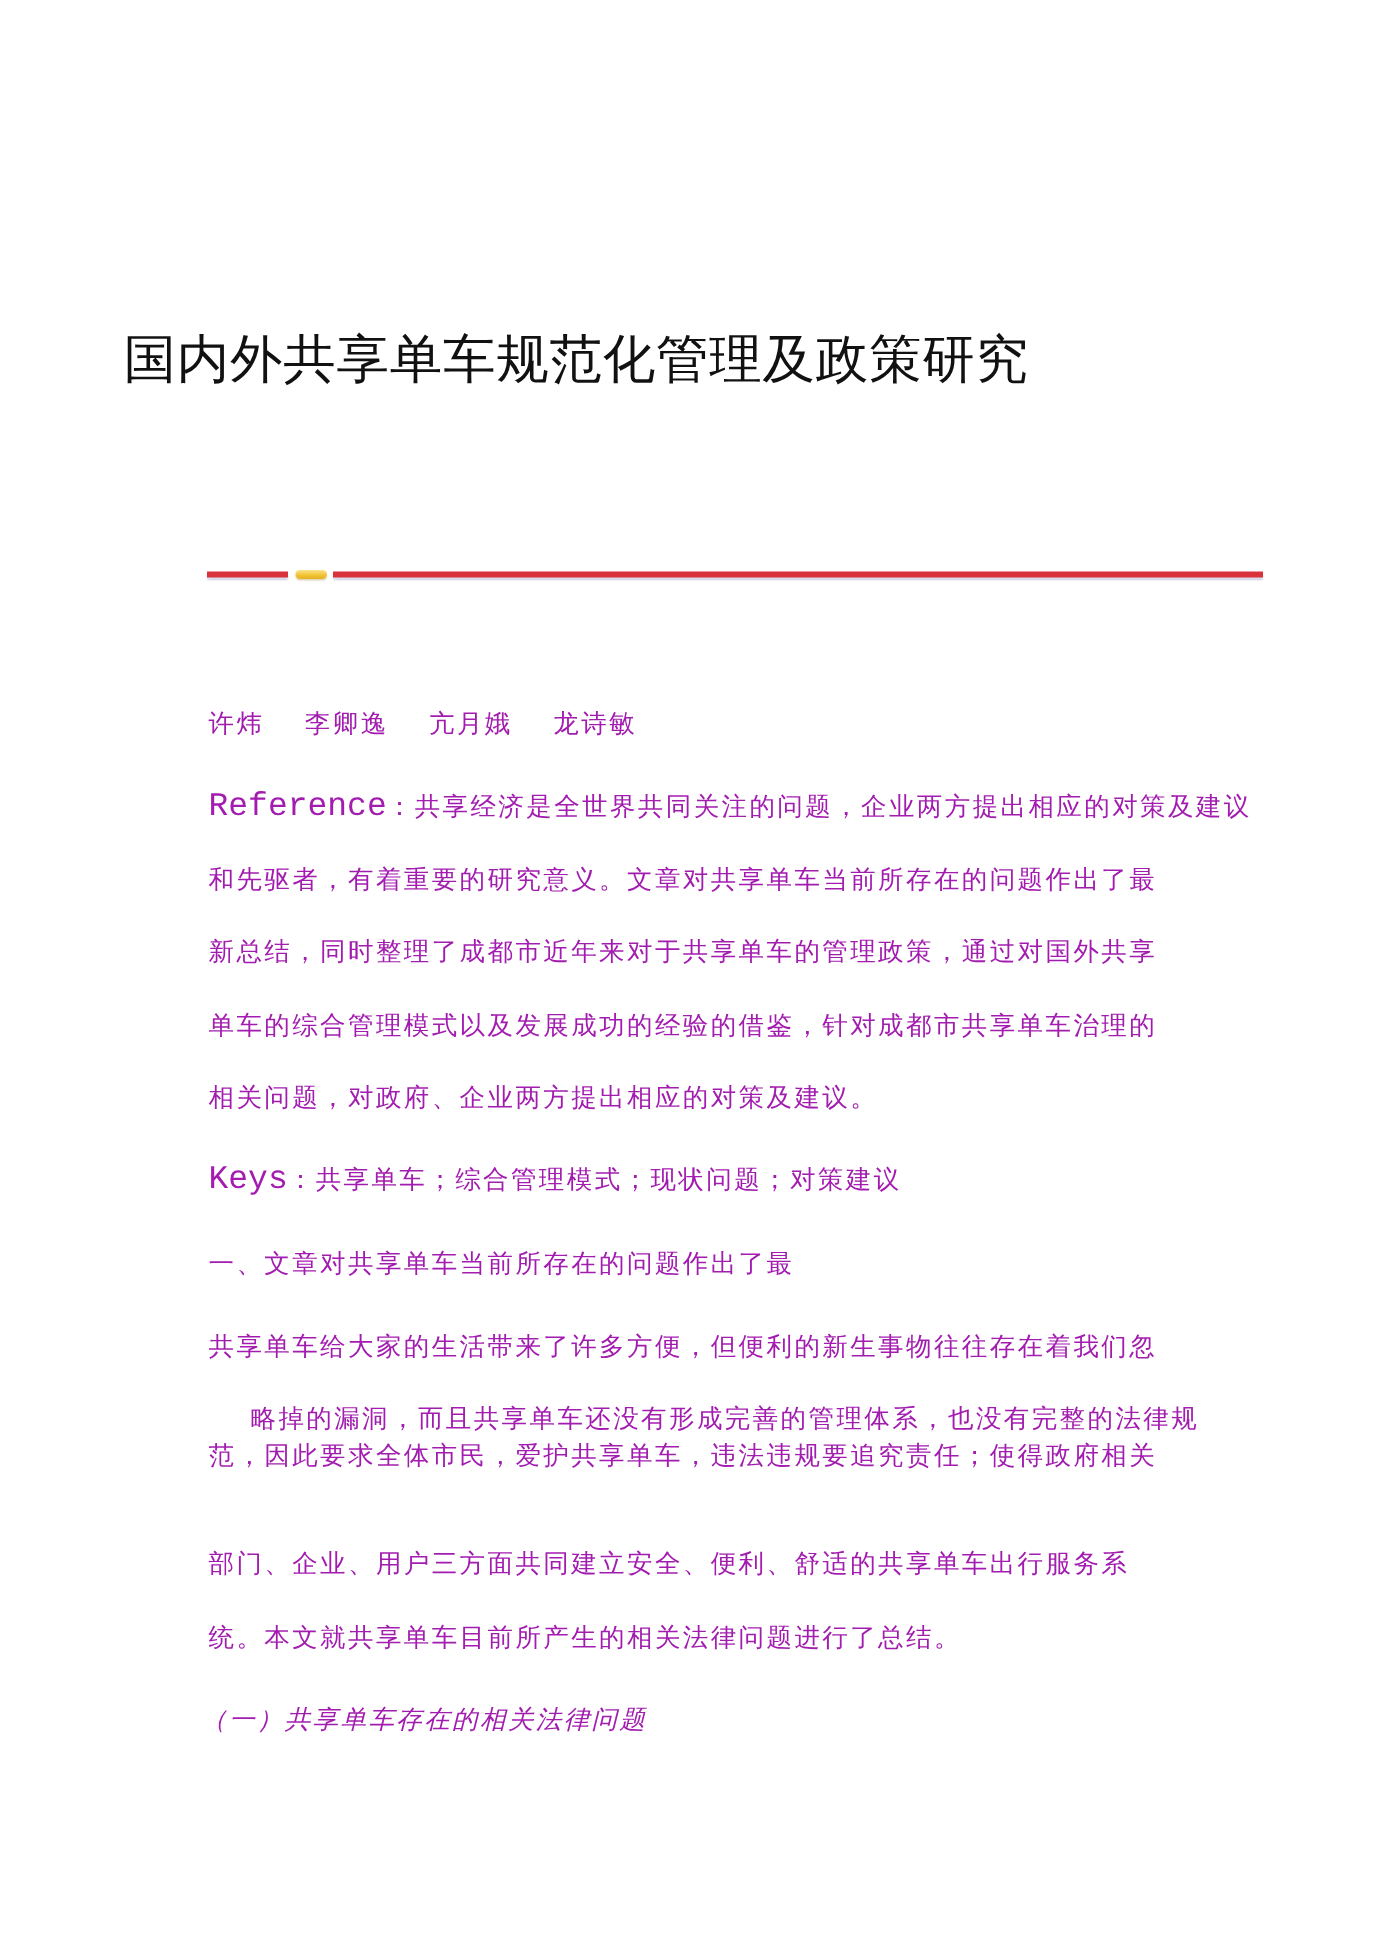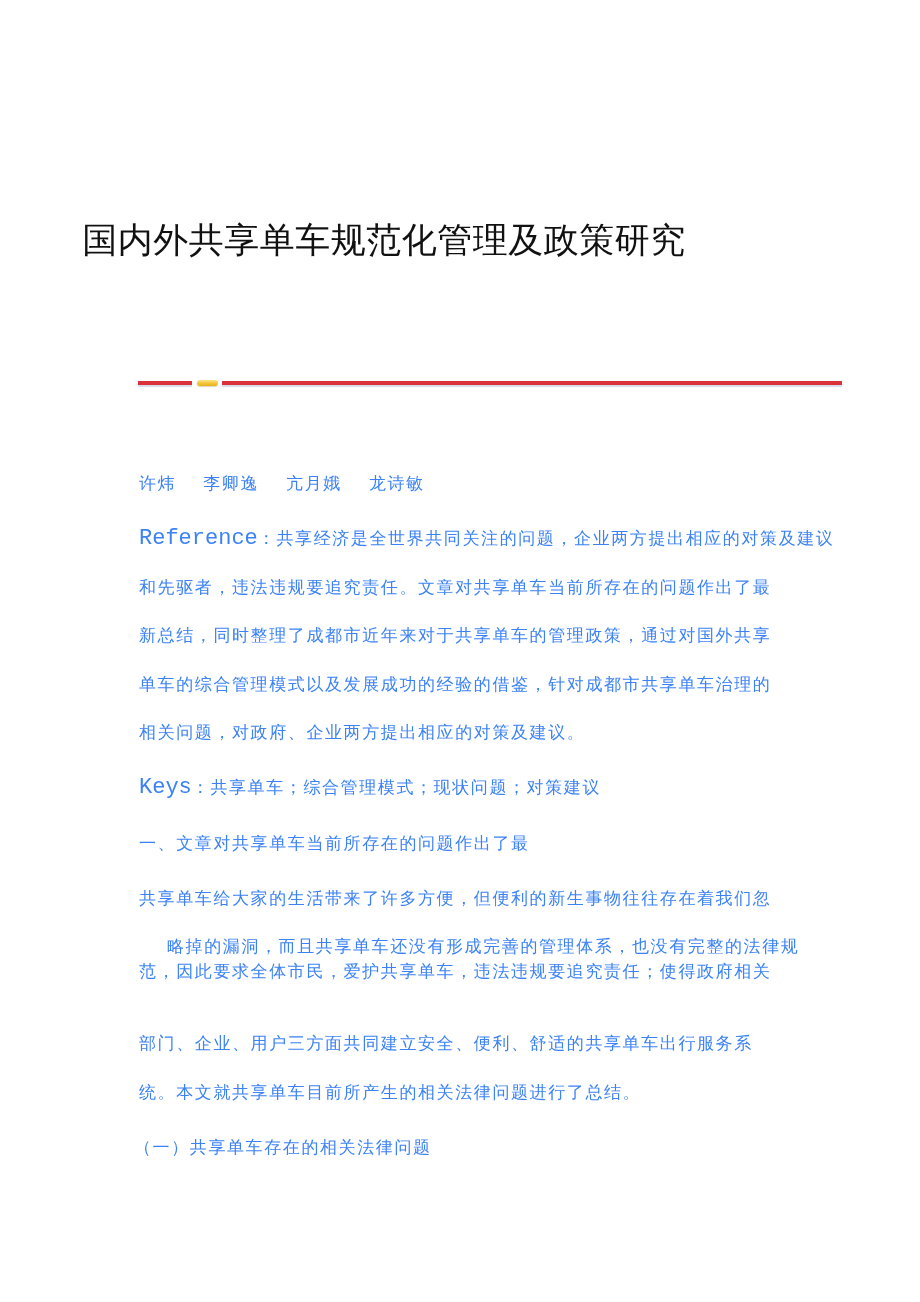"许炜 李卿逸 亢月娥 龙诗敏" .line { color: #3b82f6 -> #a21caf }
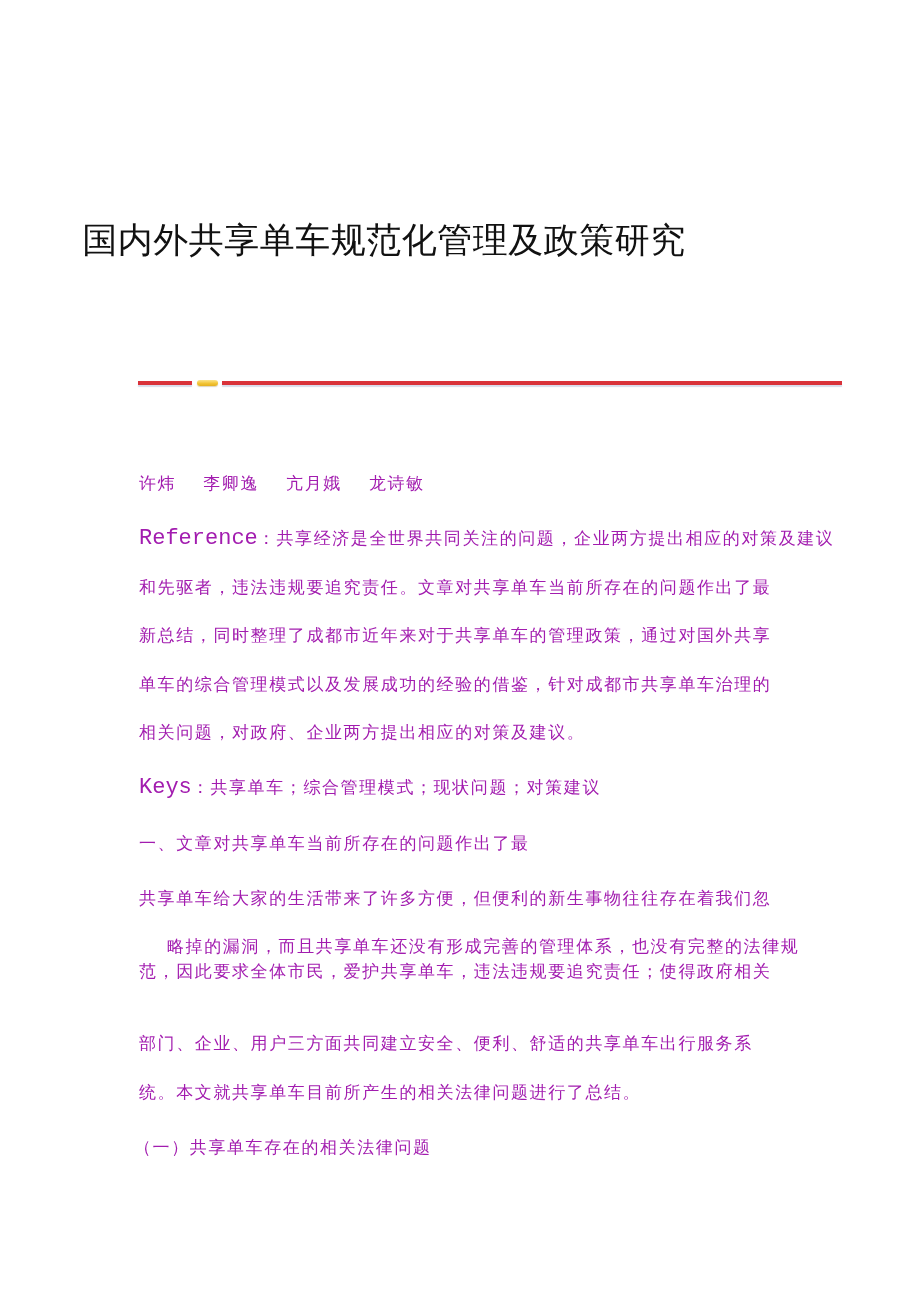"和先驱者，违法违规要追究责任。文章对共享单车当前所存在的问题作出了最" div.line { text: 违法违规要追究责任 -> 有着重要的研究意义 }
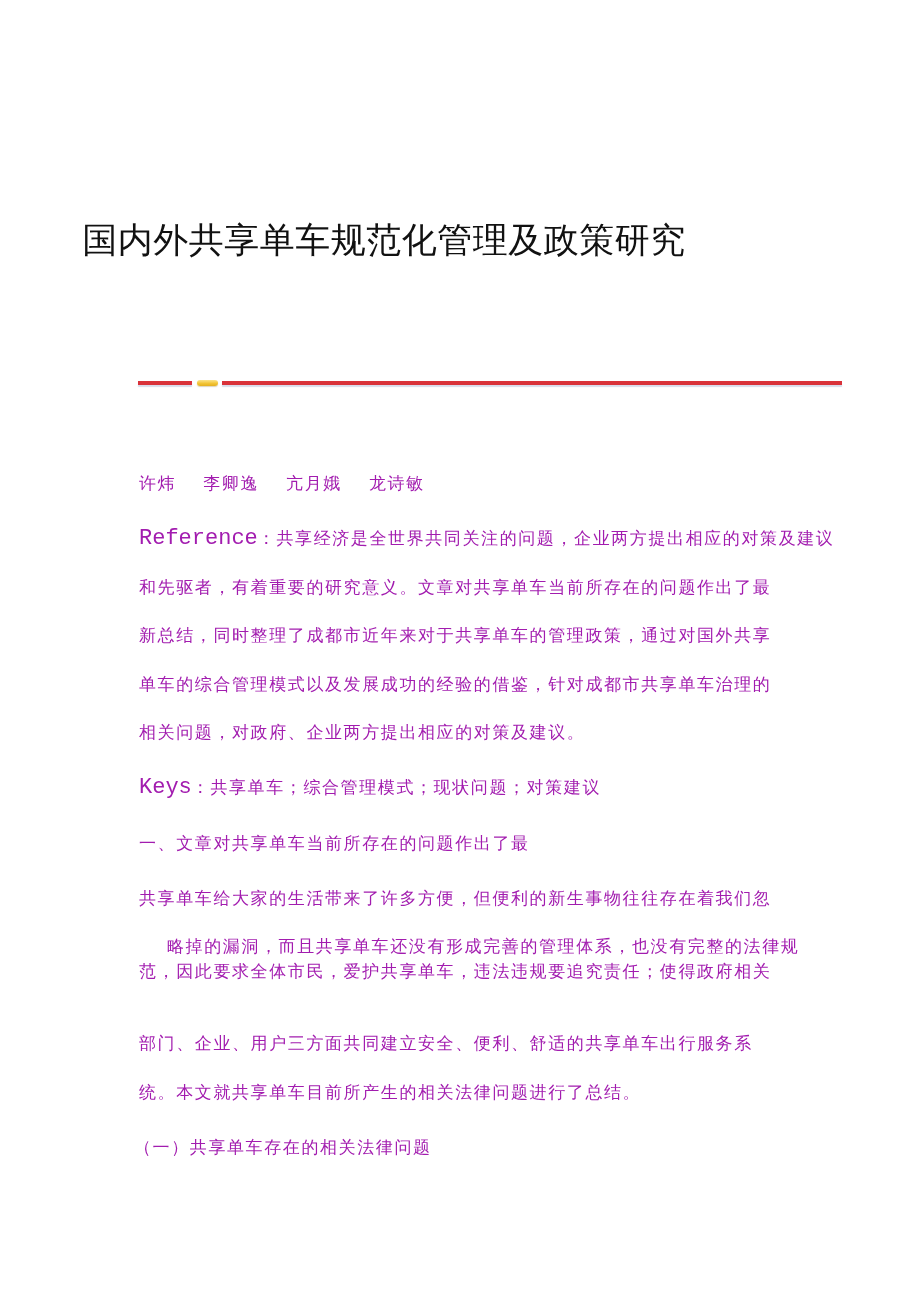"（一）共享单车存在的相关法律问题" div.line { font-style: none -> italic }
